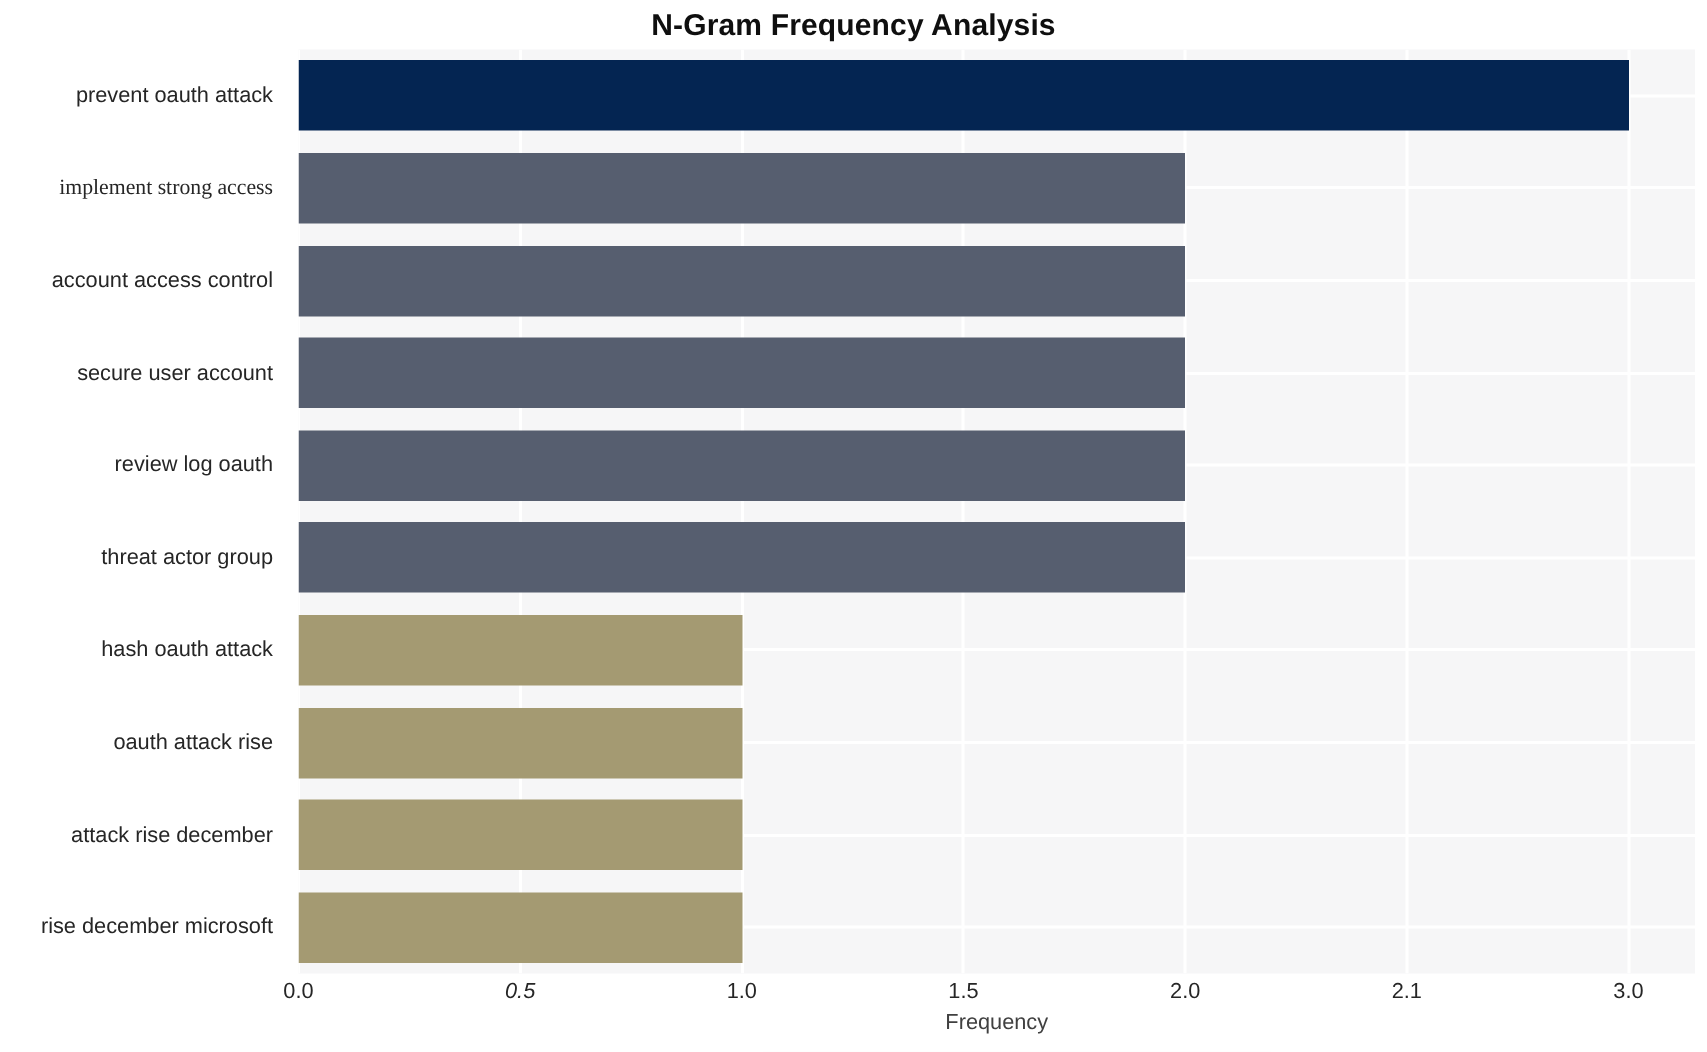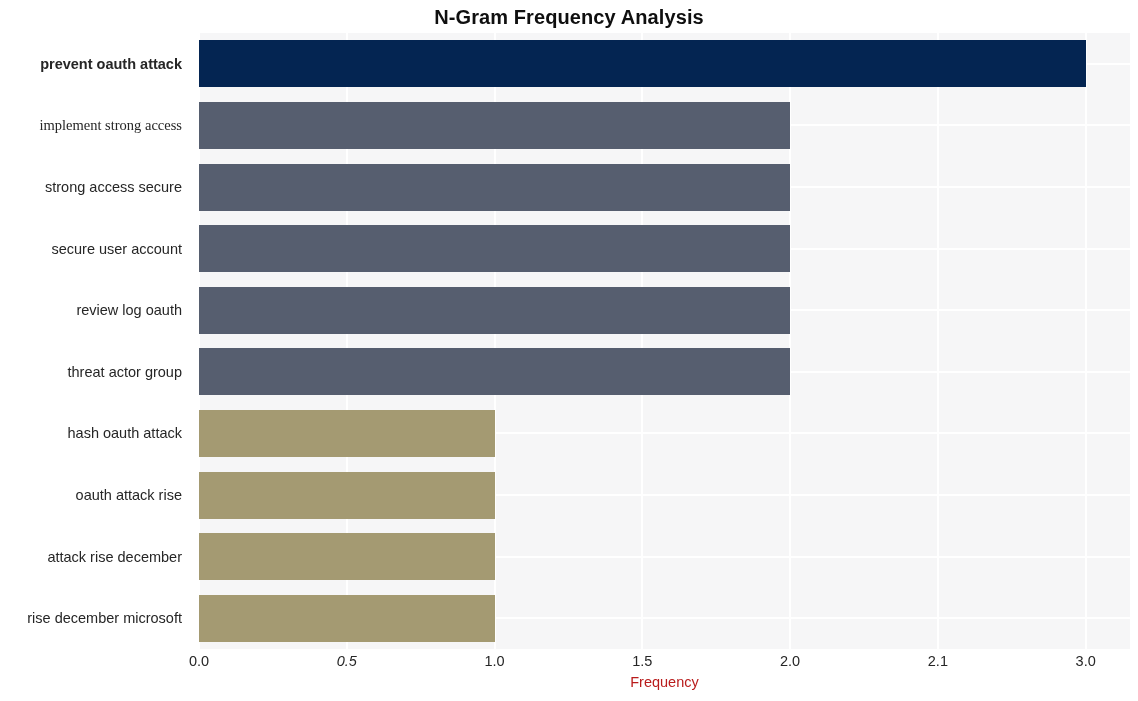"prevent oauth attack" div.ytick { font-weight: bold -> none }
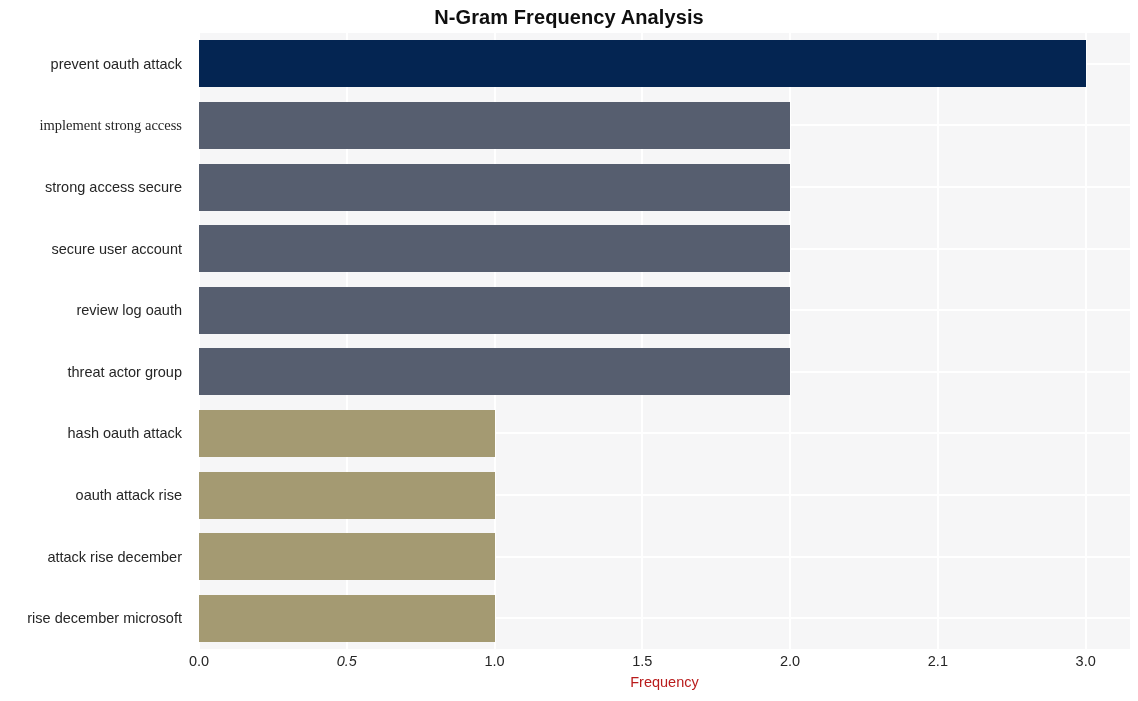"strong access secure" div.ytick { text: strong access secure -> account access control }
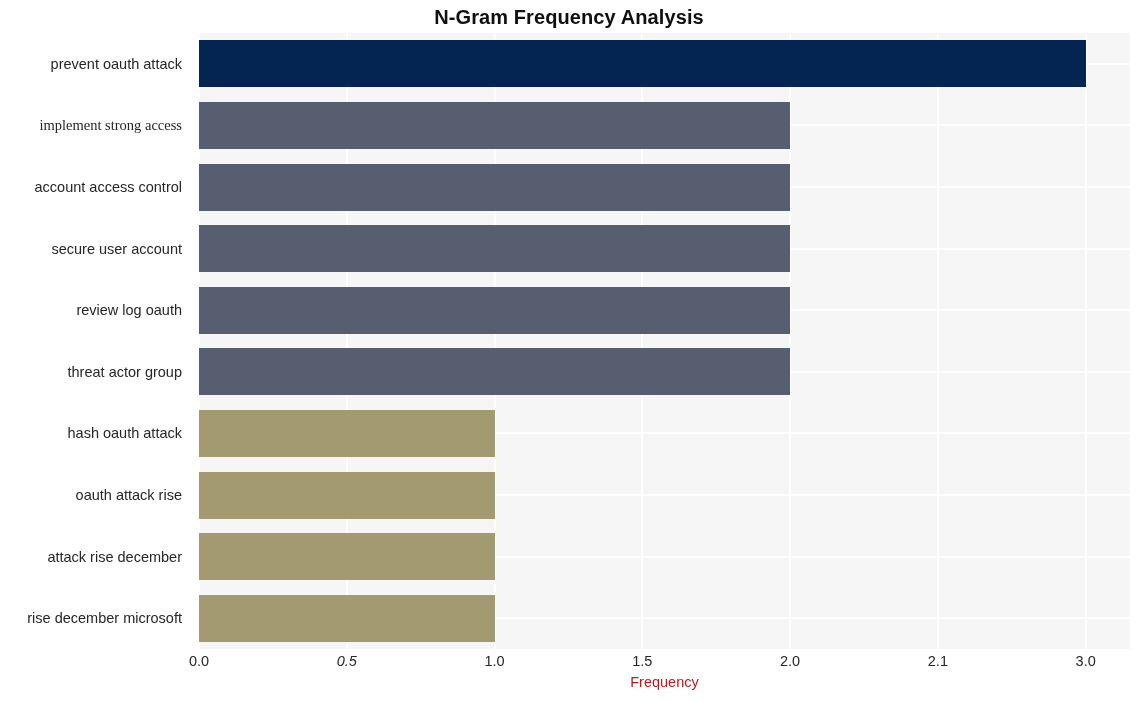"Frequency" #xaxis-label { color: #b91c1c -> #404040 }
